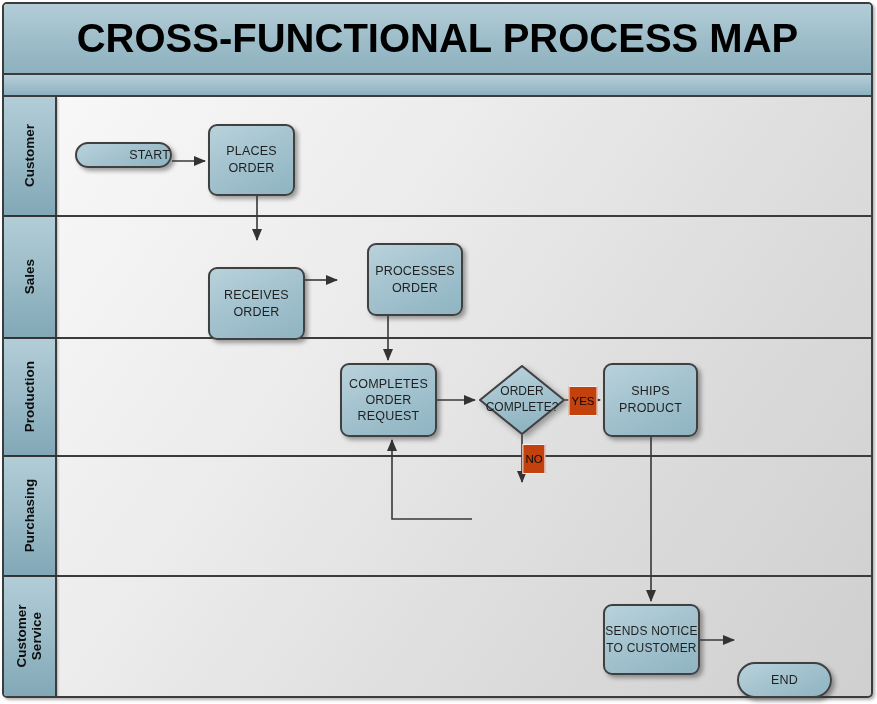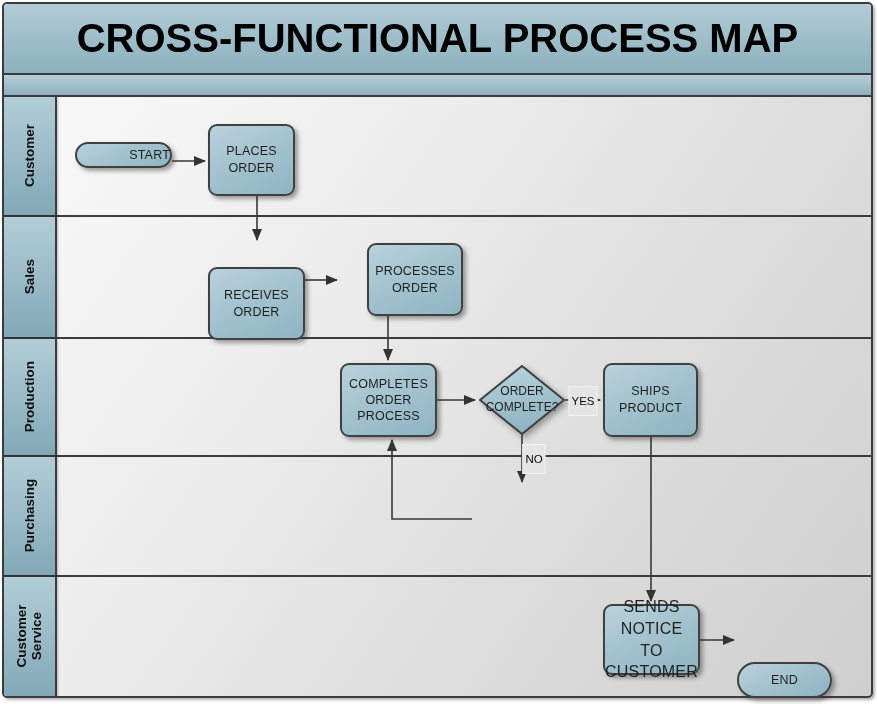"COMPLETES" span.node-label { text: PROCESS -> REQUEST }
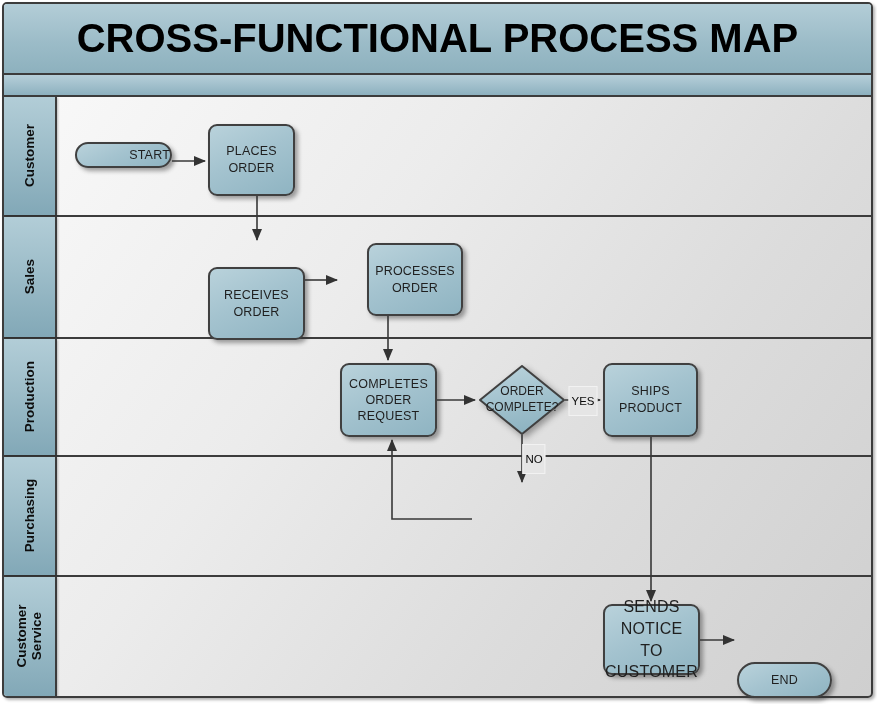"YES" .edge-label { background: #e5e5e5 -> #c2410c }
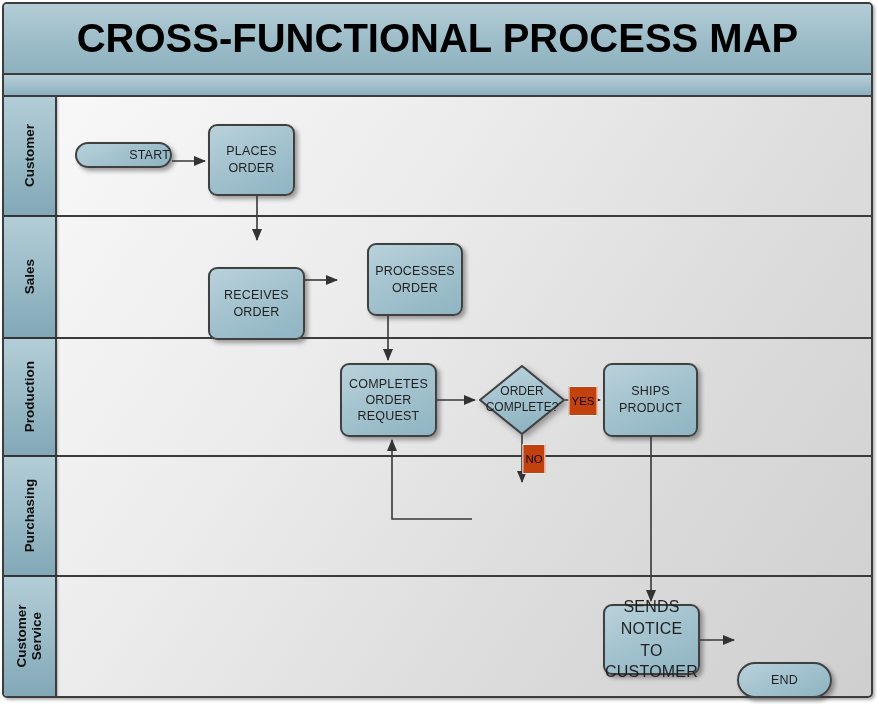"SENDS NOTICE" div.node { font-size: 16px -> 12px }
